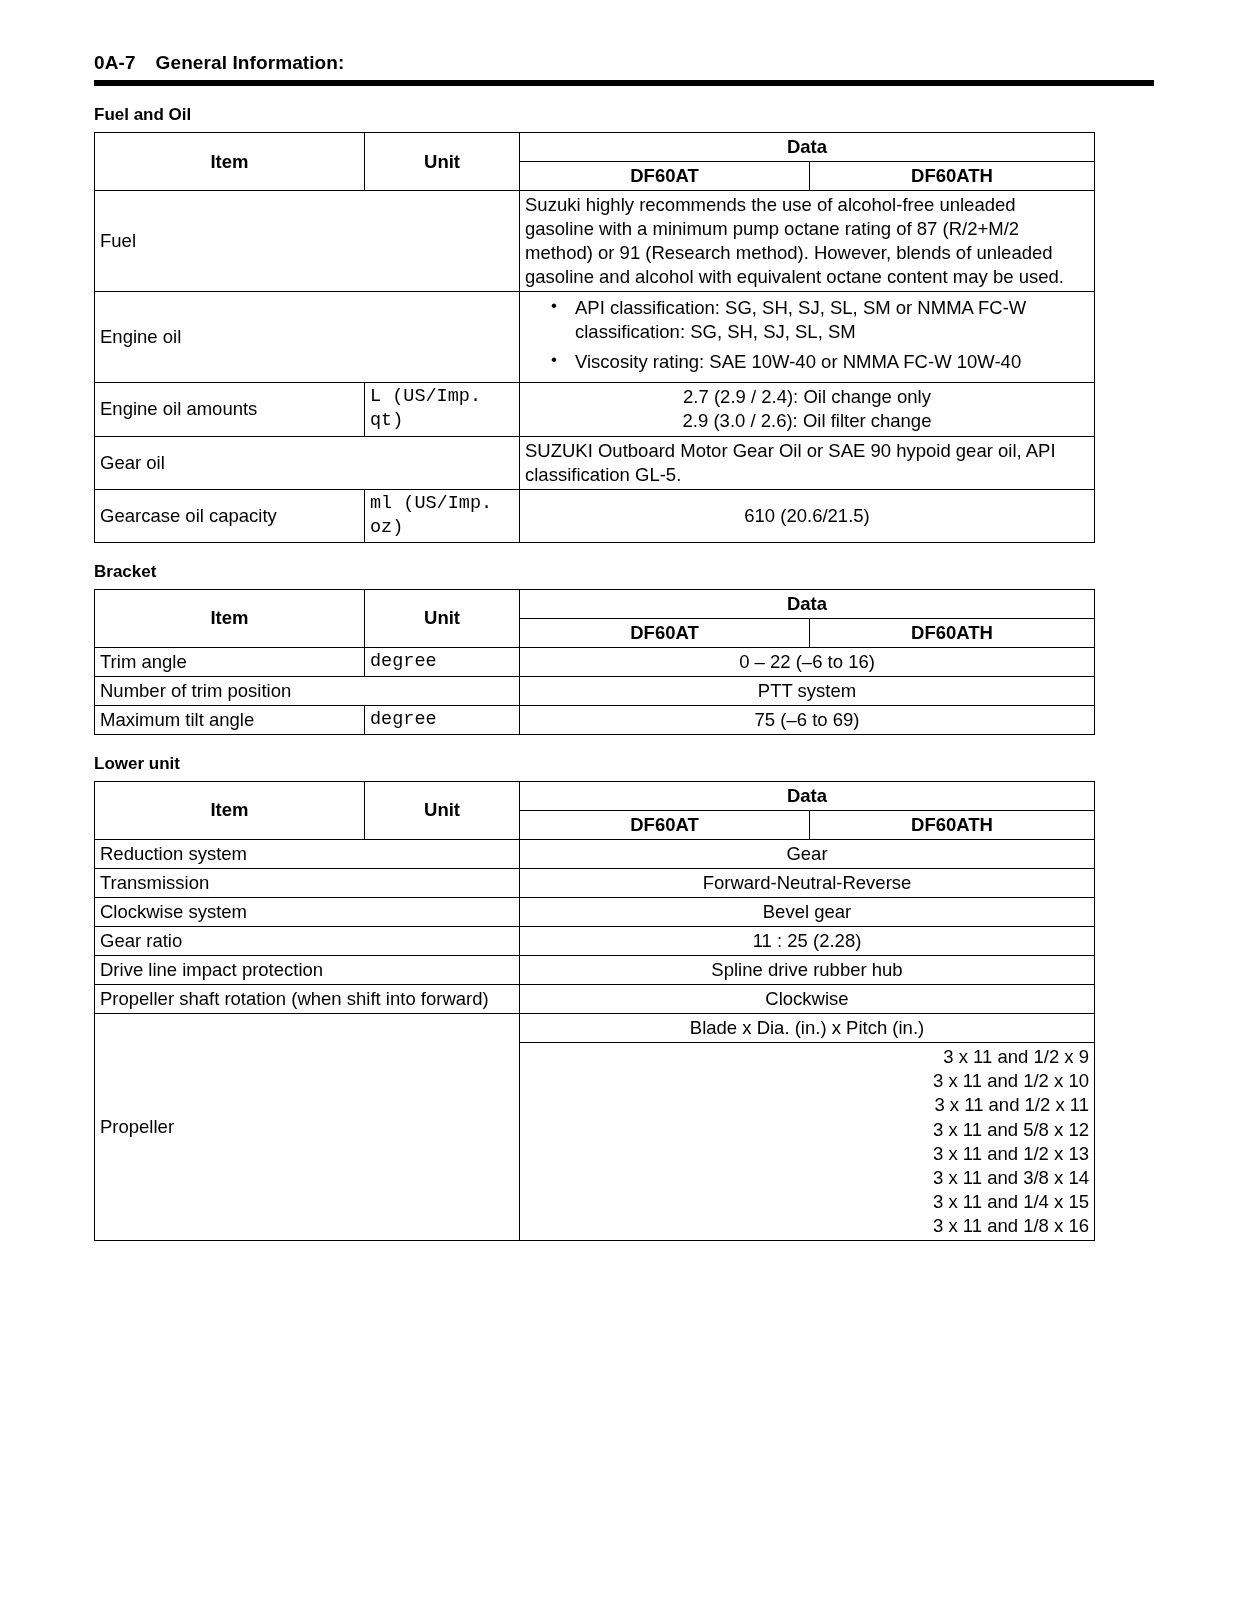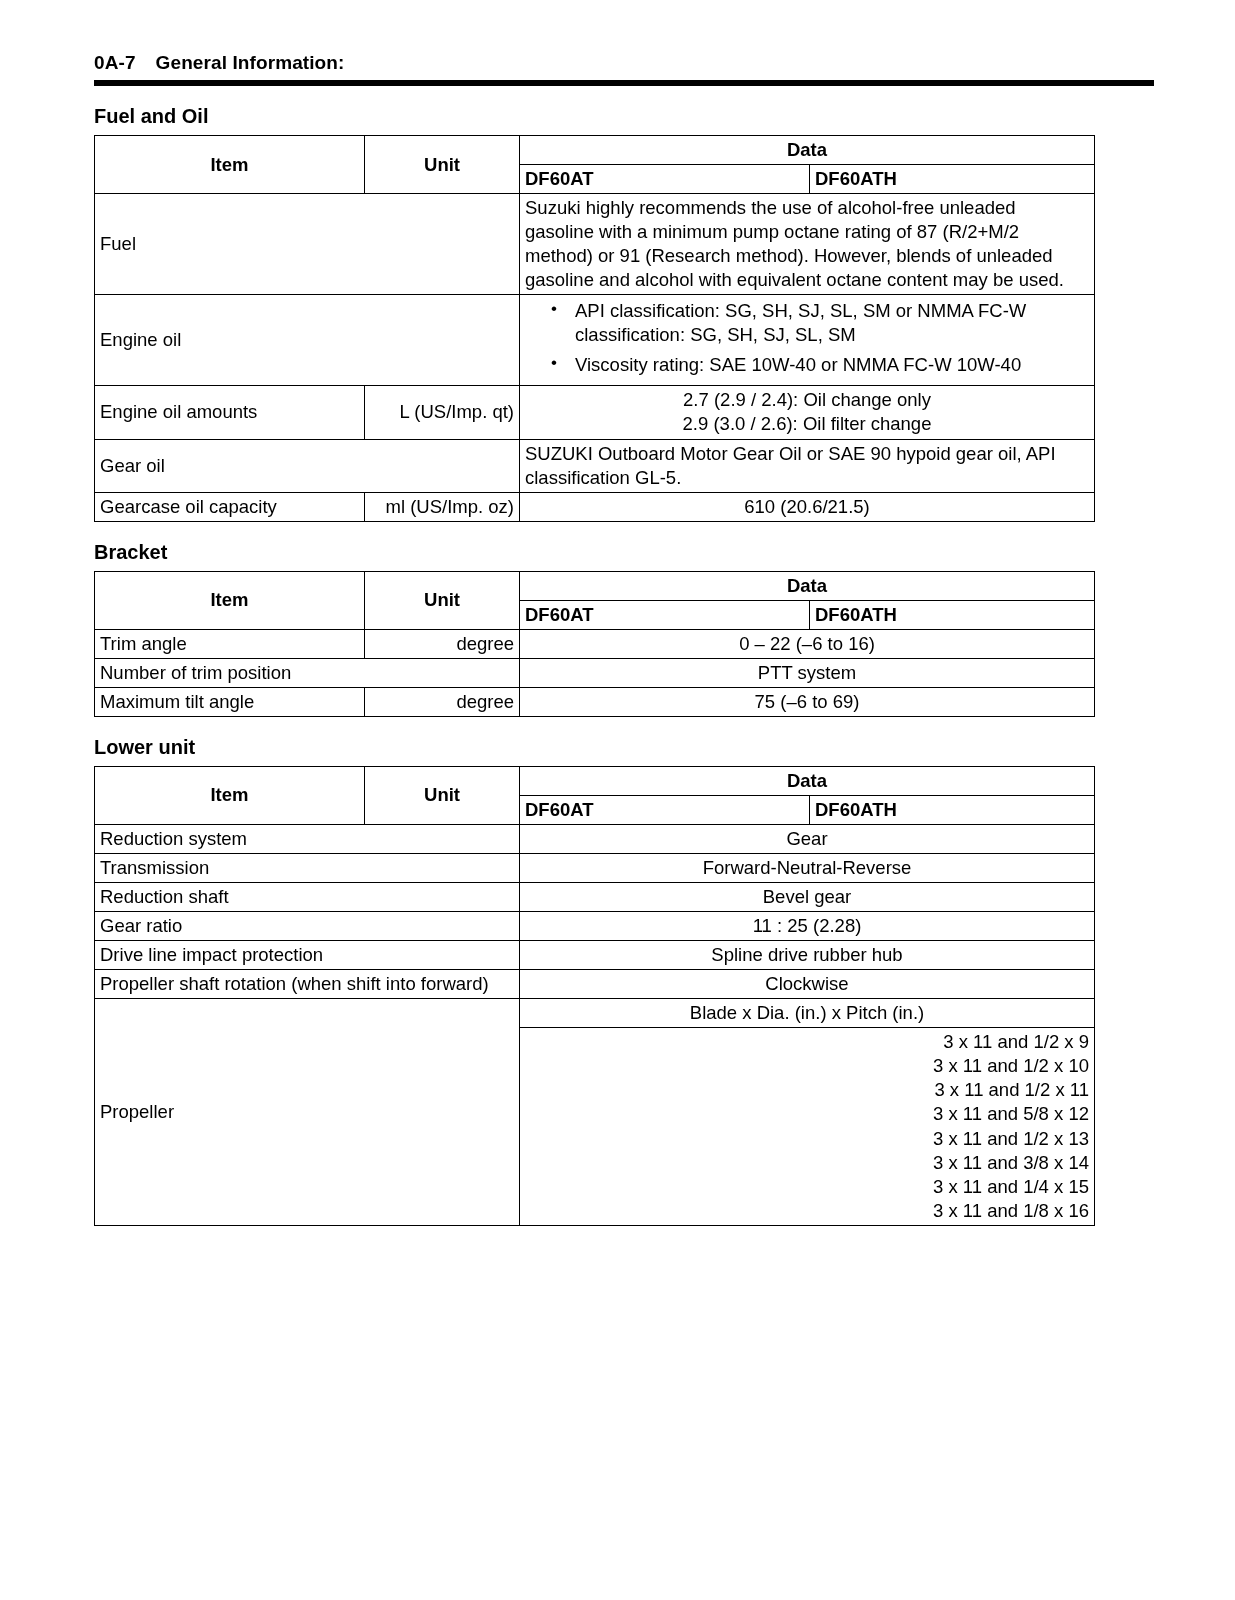"Fuel and Oil" .section-title { font-size: 20px -> 17px }
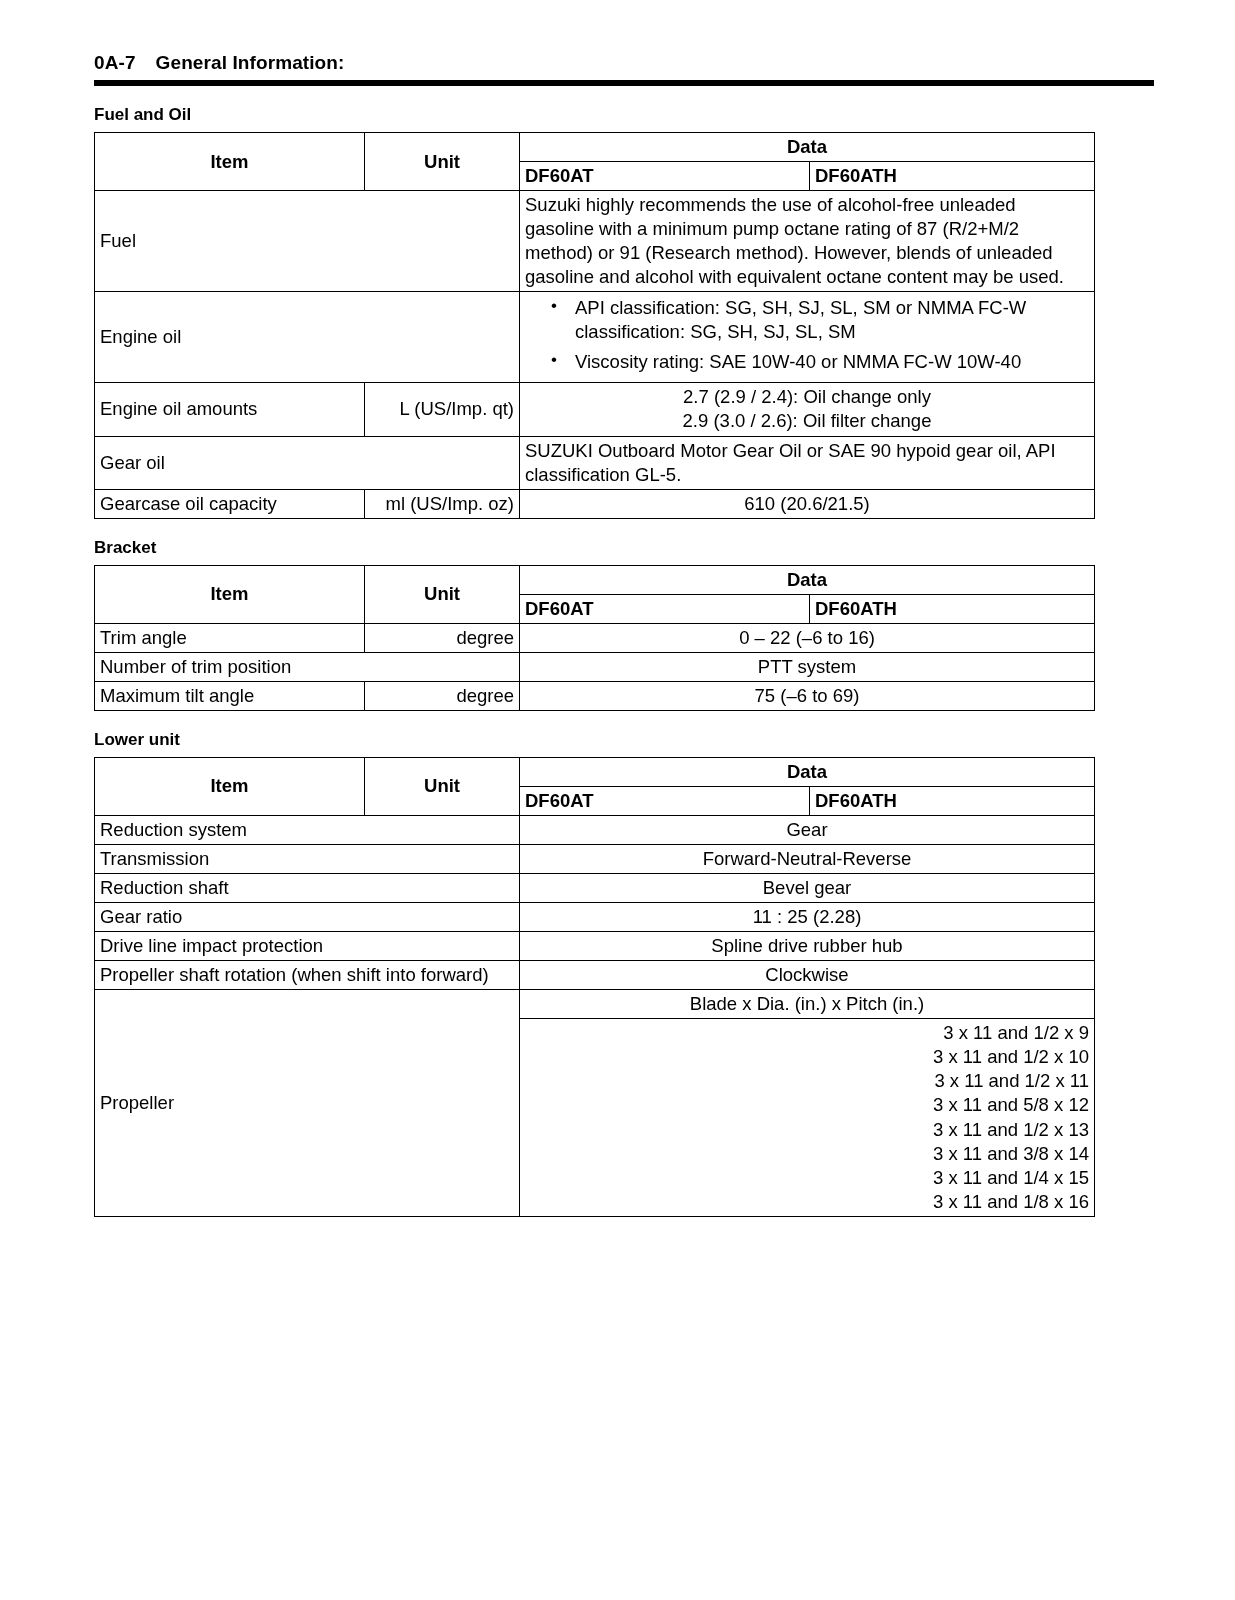"DF60AT" .hd-model { text-align: left -> center }
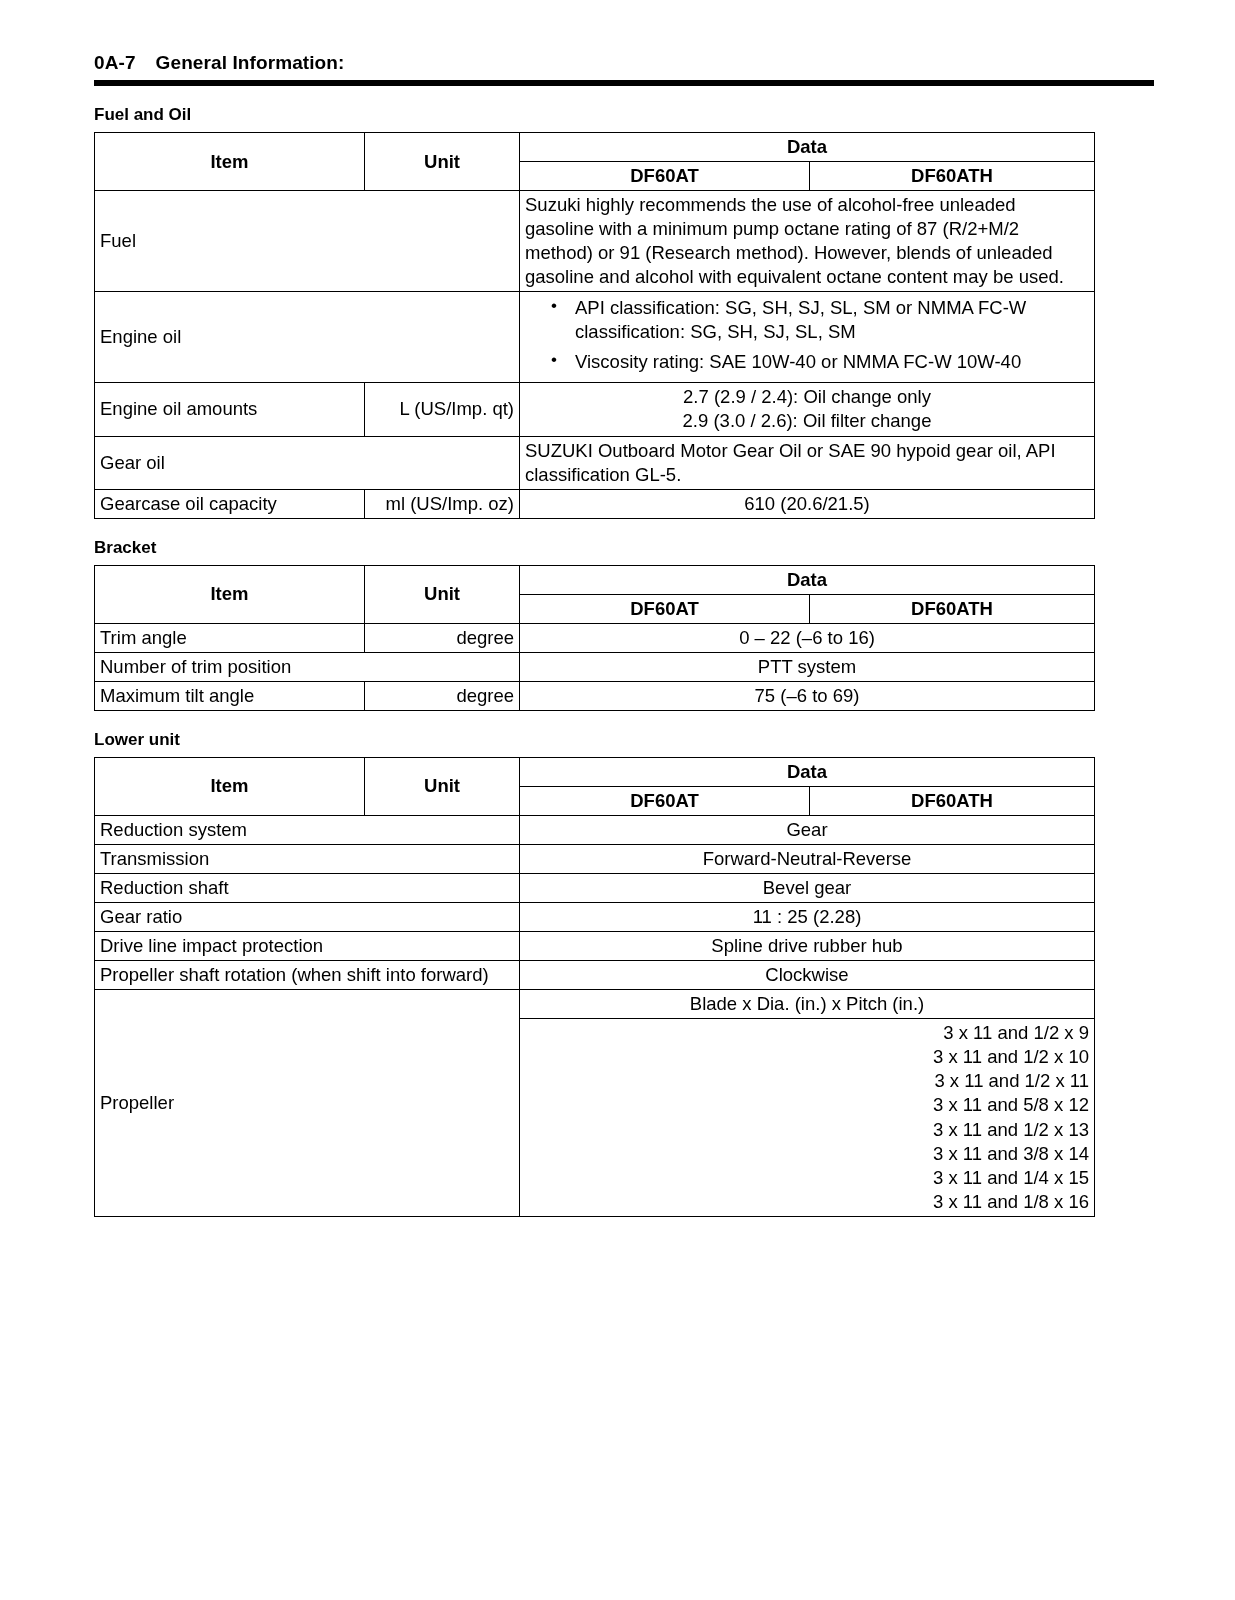"L (US/Imp. qt)" .cell-unit { font-family: none -> Liberation Mono, monospace; text-align: right -> left }
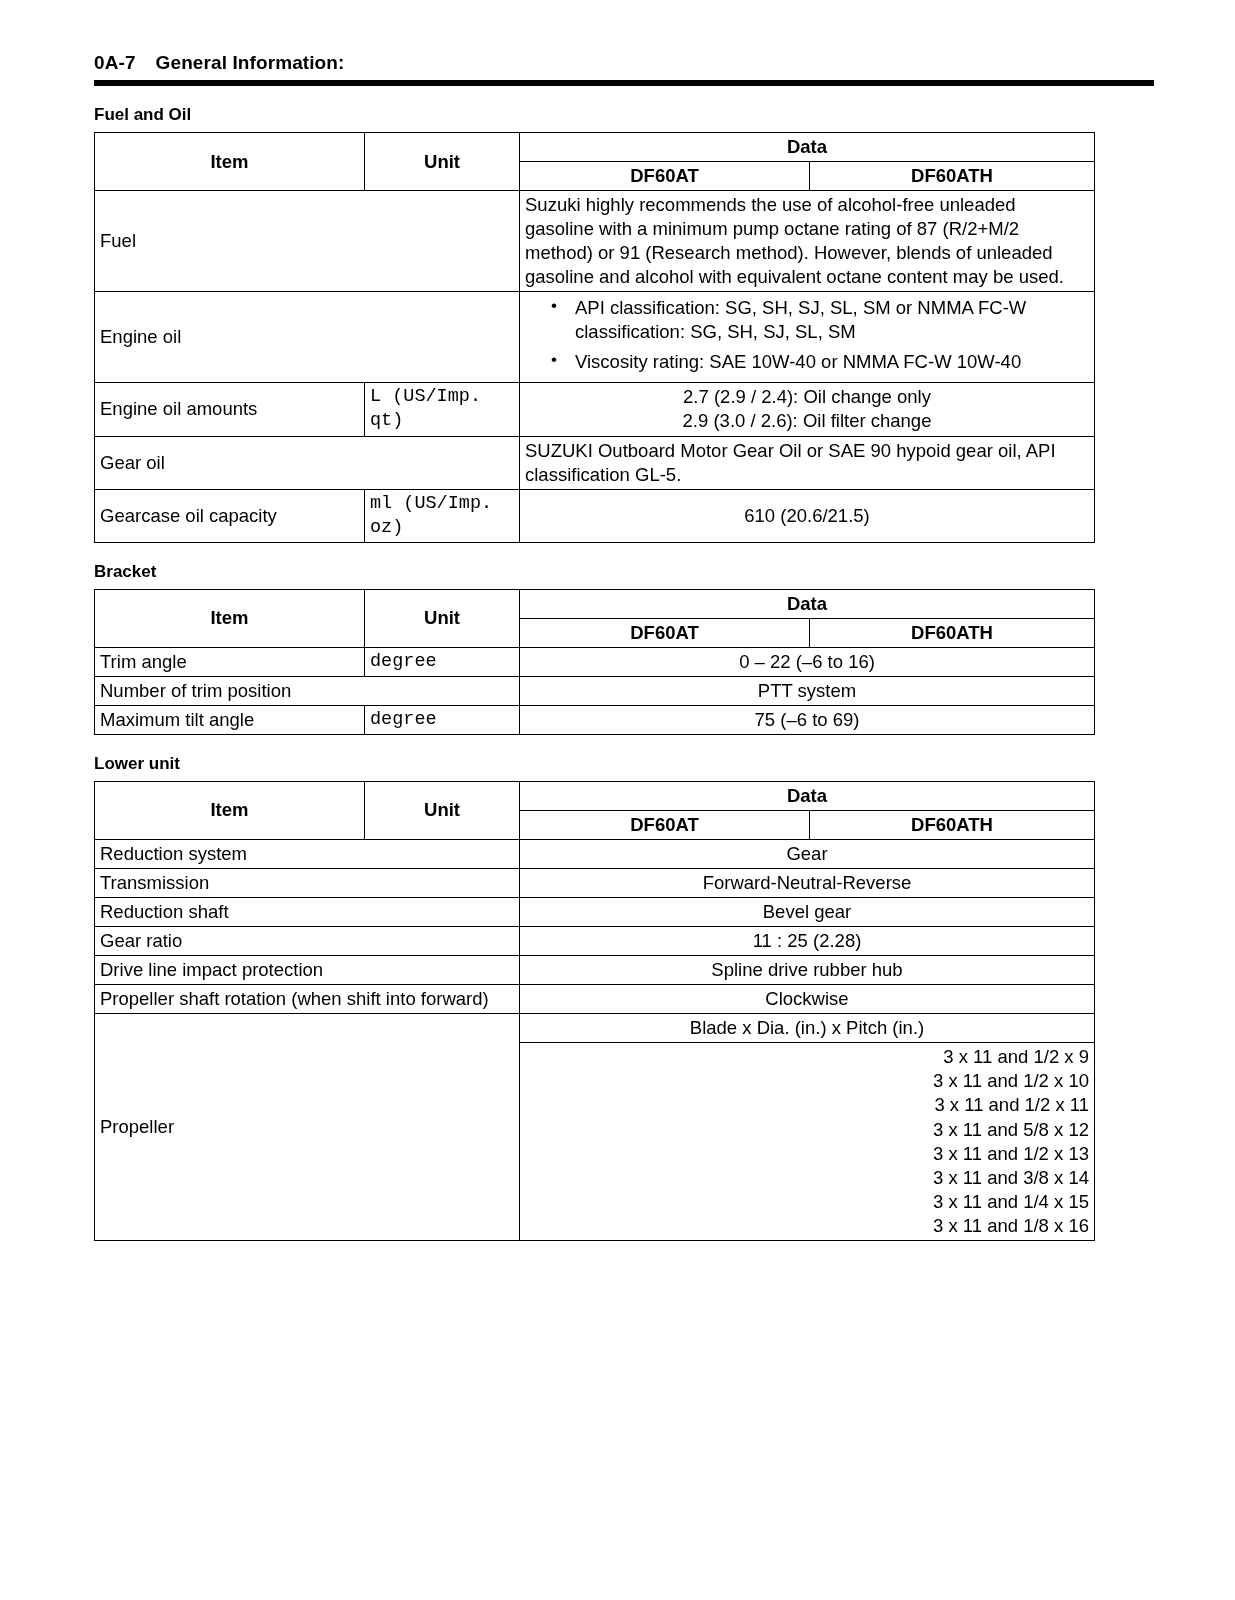"Reduction shaft" td.cell-item { text: Reduction shaft -> Clockwise system }
